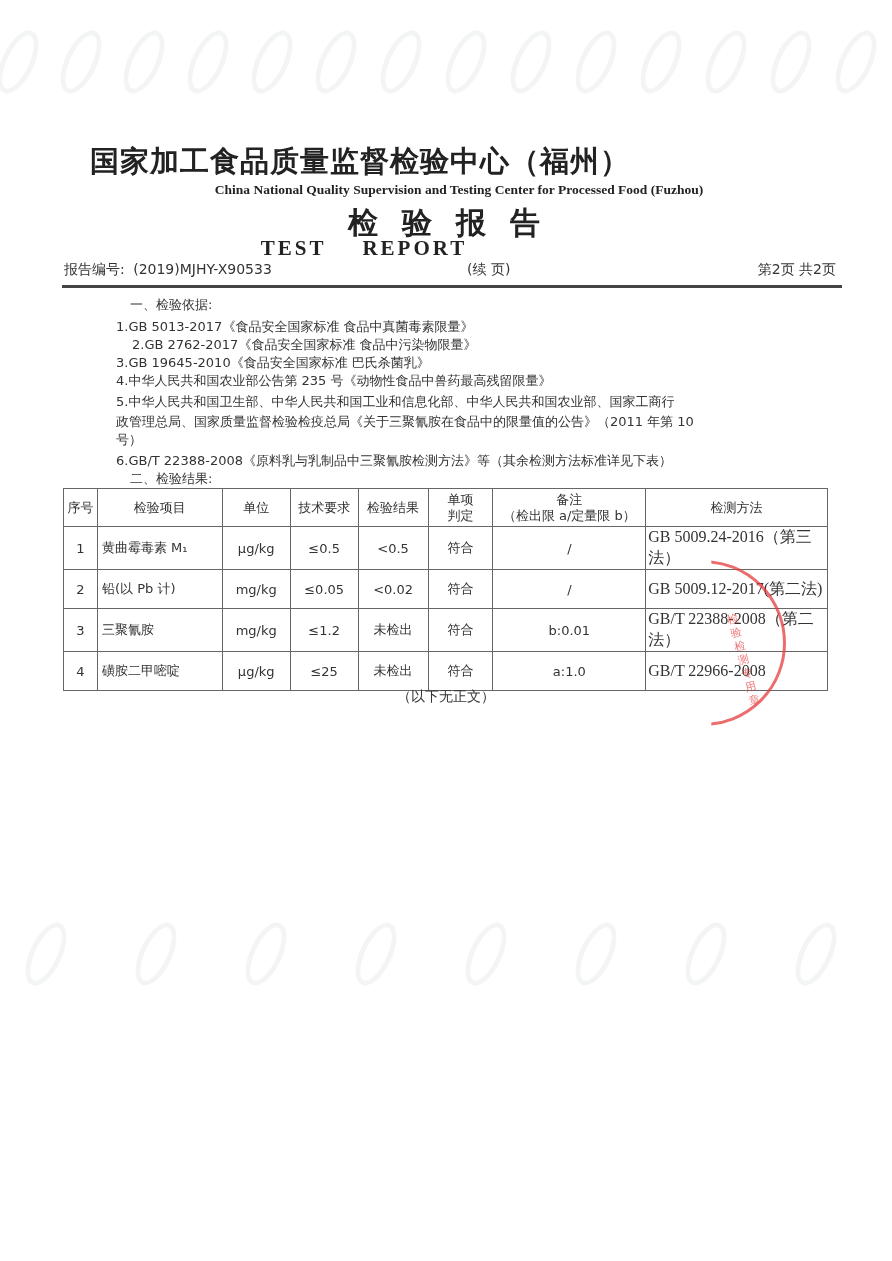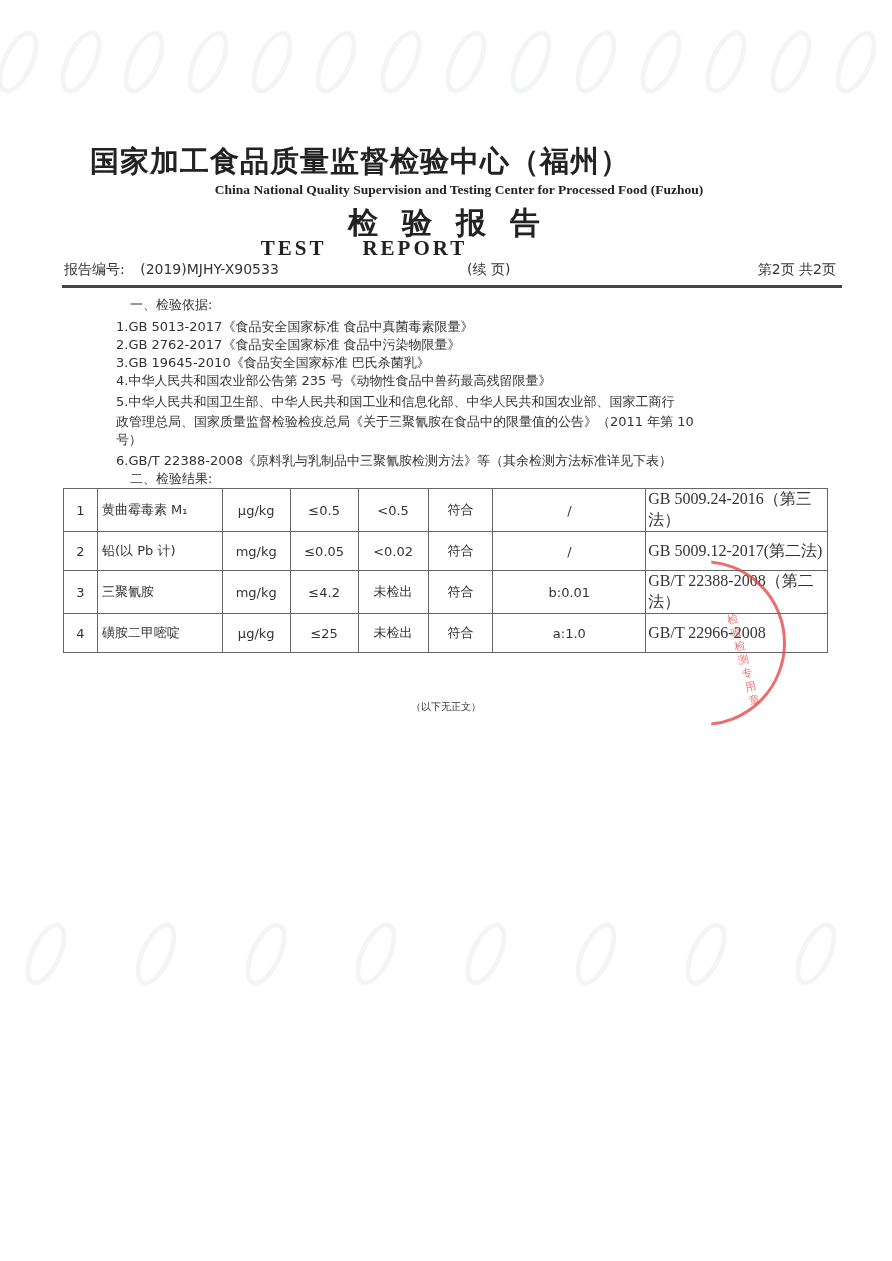"(2019)MJHY-X90533" span { margin-left: 11px -> 4px }
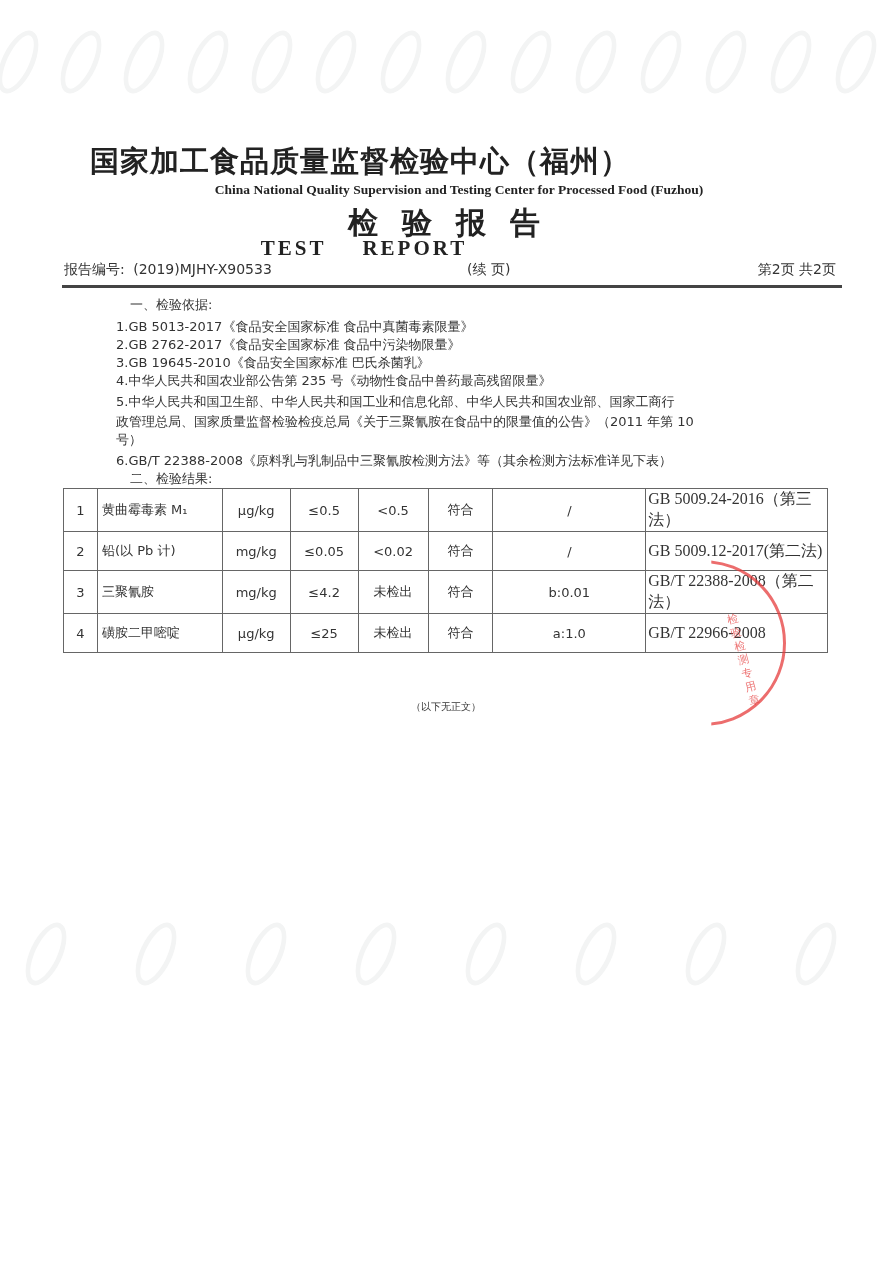"2.GB 2762-2017《食品安全国家标准 食品中污染物限量》" div.abs { left: 116px -> 132px }
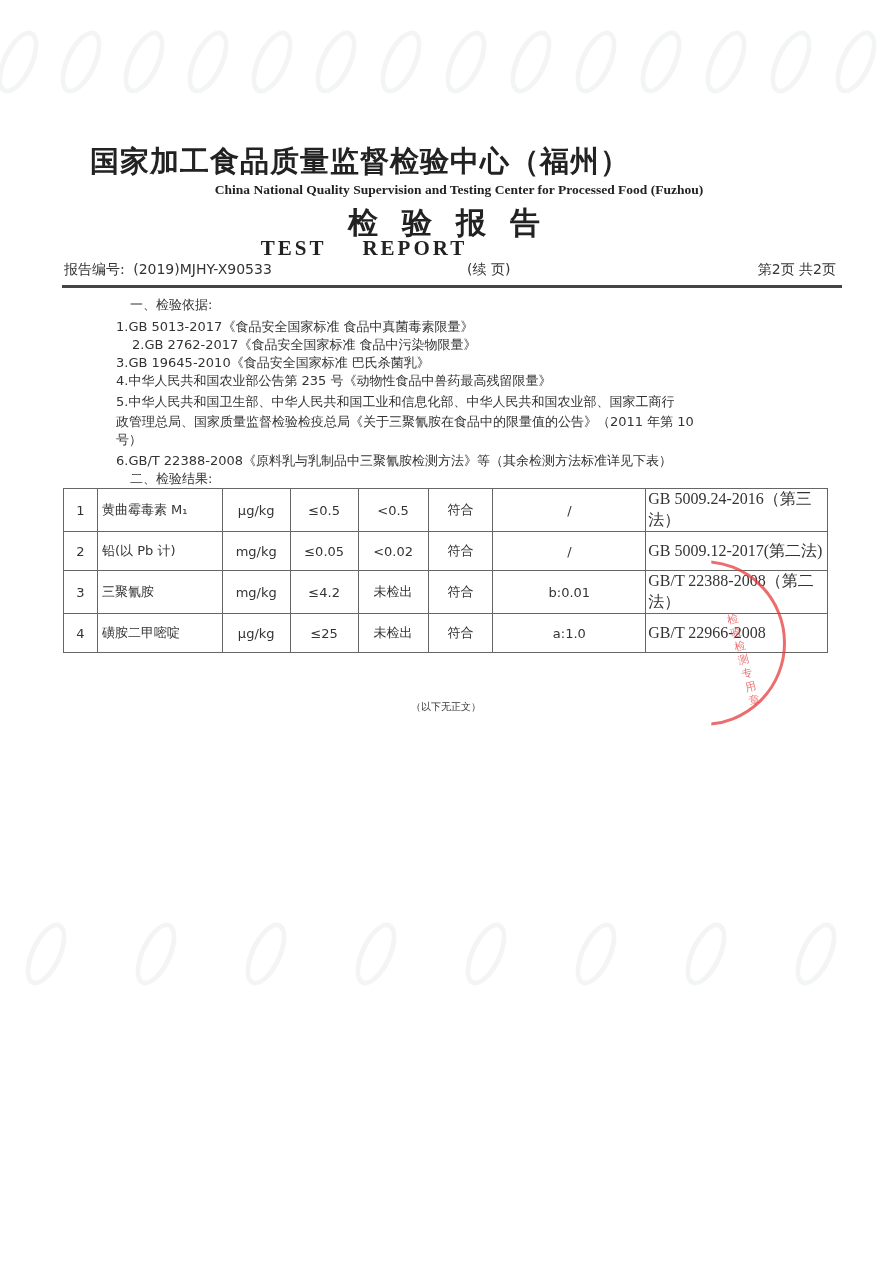"序号" tr { html: none -> <tr> <th>序号</th> <th>检验项目</th> <th>单位</th> <th>技术要求</th> <th>检验结果</th> <th> <div>单项</div> <div>判定</div> </th> <th> <div>备注</div> <div>（检出限 a/定量限 b）</div> </th> <th>检测方法</th> </tr> }
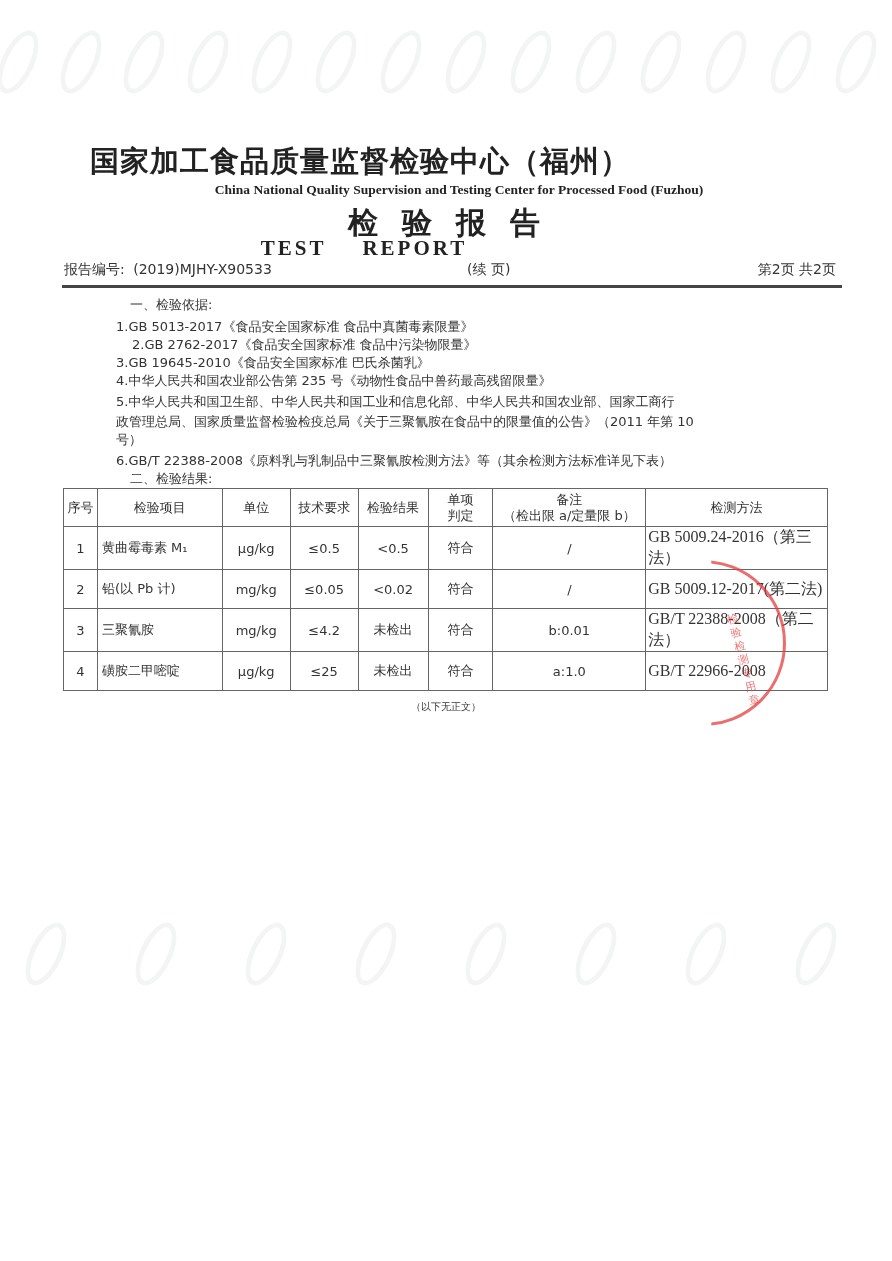"≤4.2" td { text: 4.2 -> 1.2 }
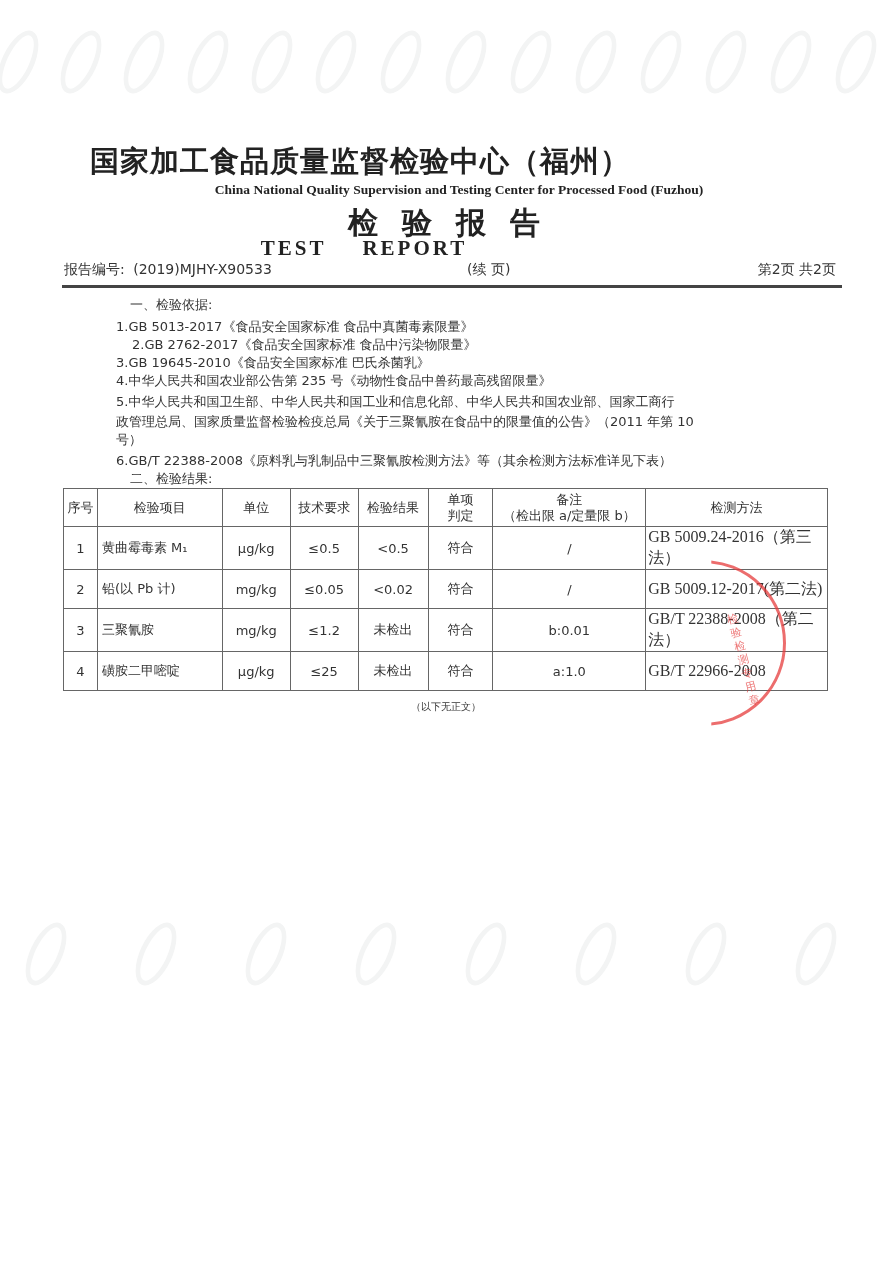"（以下无正文）" .end-note { font-size: 10px -> 14px; margin-top: 12px -> none }
